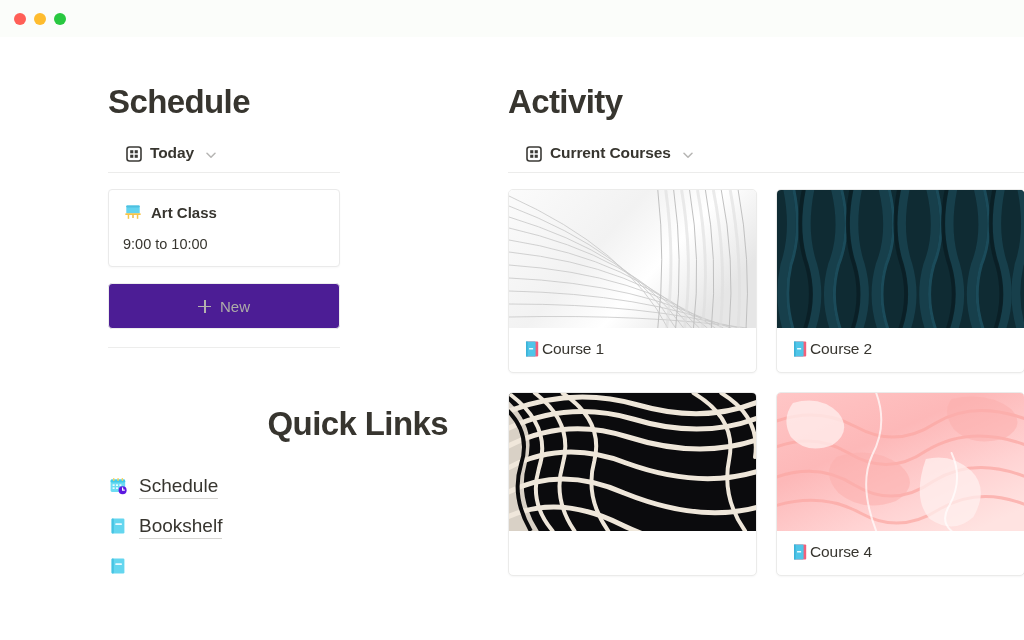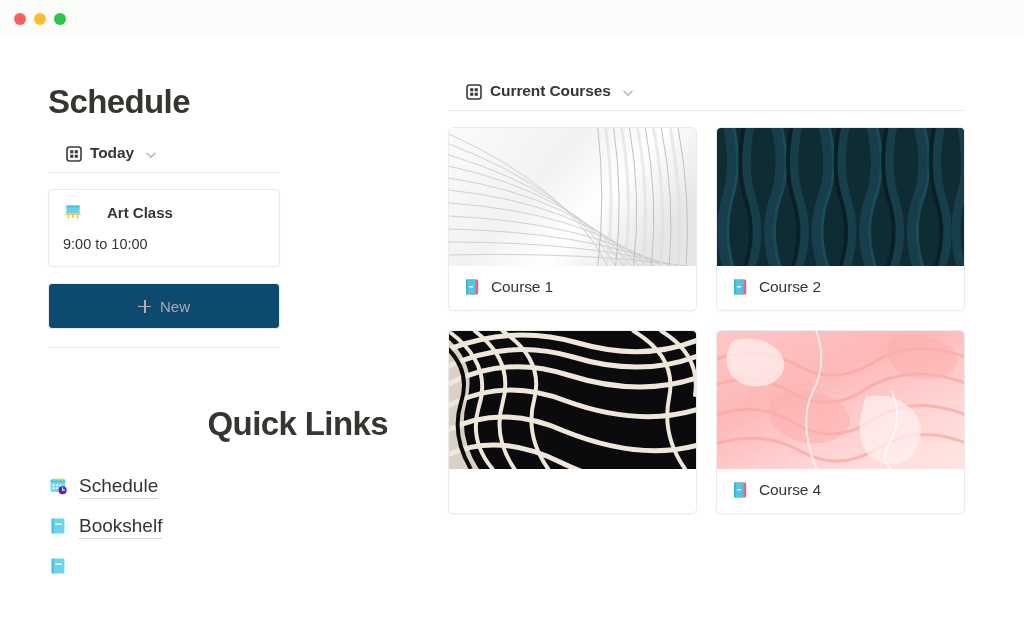"Schedule" .col-left { margin-left: 48px -> 108px }
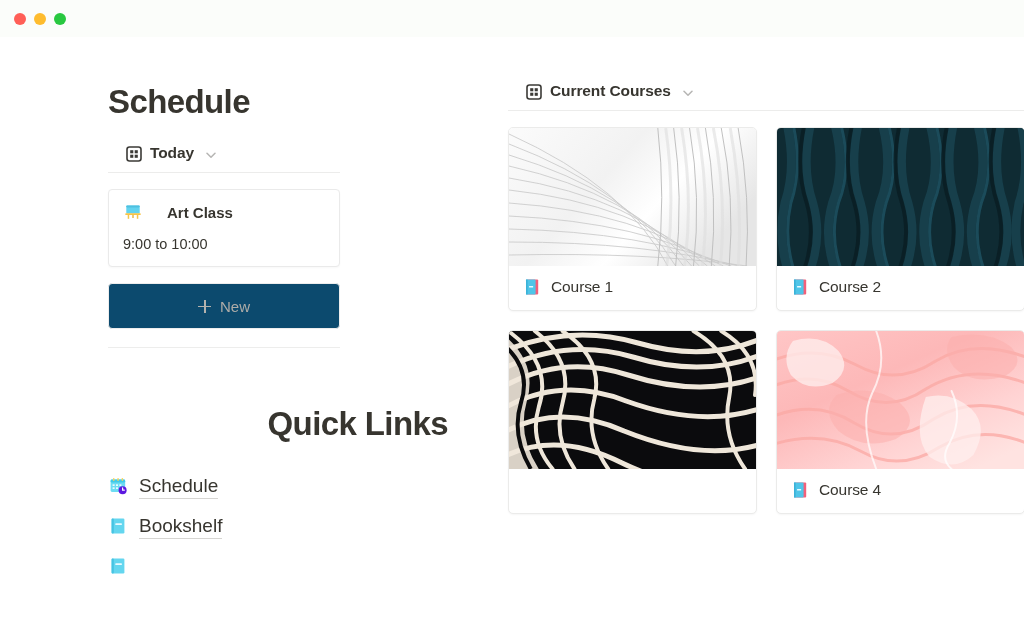"Activity" h1.section-title { html: none -> <h1>Activity</h1> }
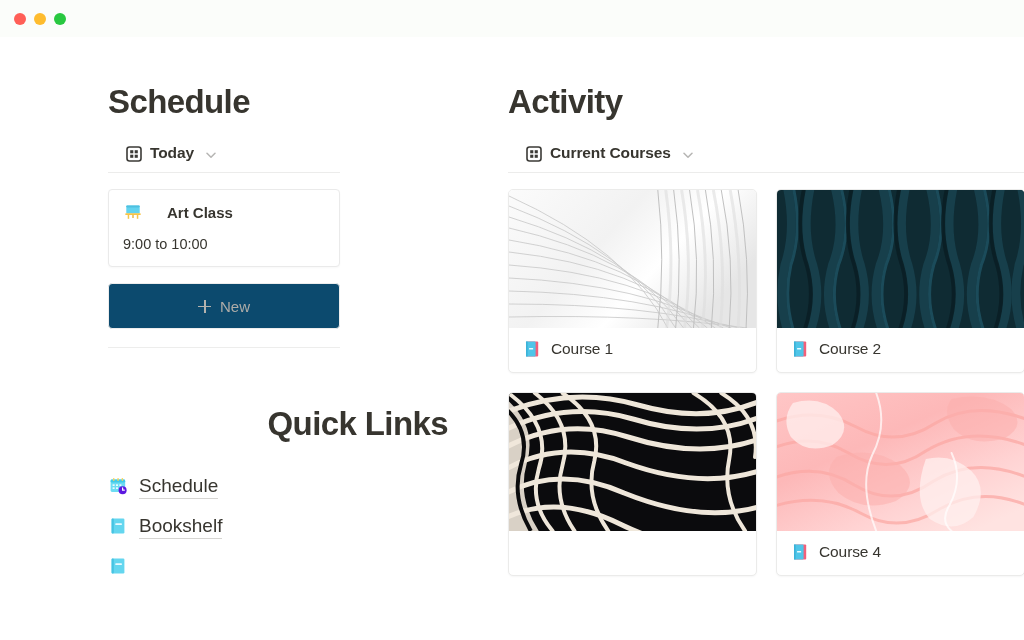"Art Class" .sched-card .row1 { gap: 24px -> 8px }
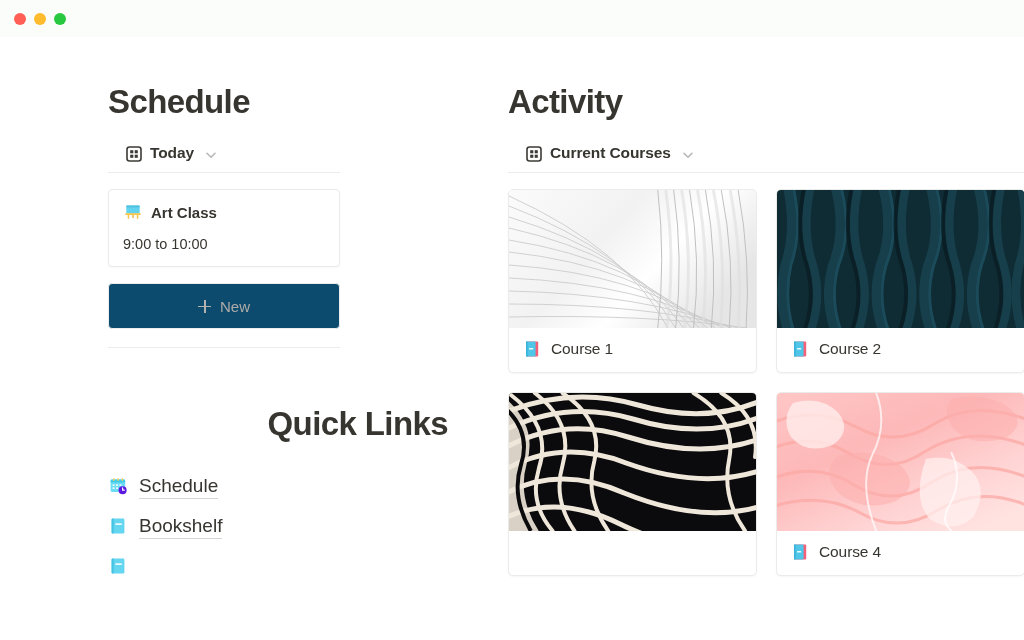"New" .new-btn { background: #0c4a6e -> #4c1d95 }
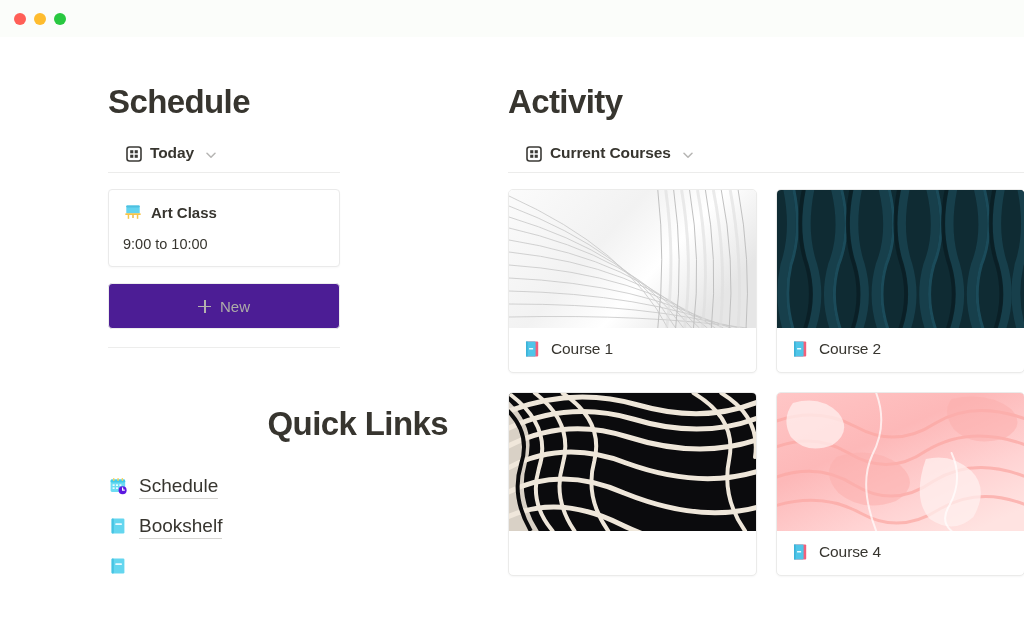"Course 1" .card-foot { gap: 9px -> none }
